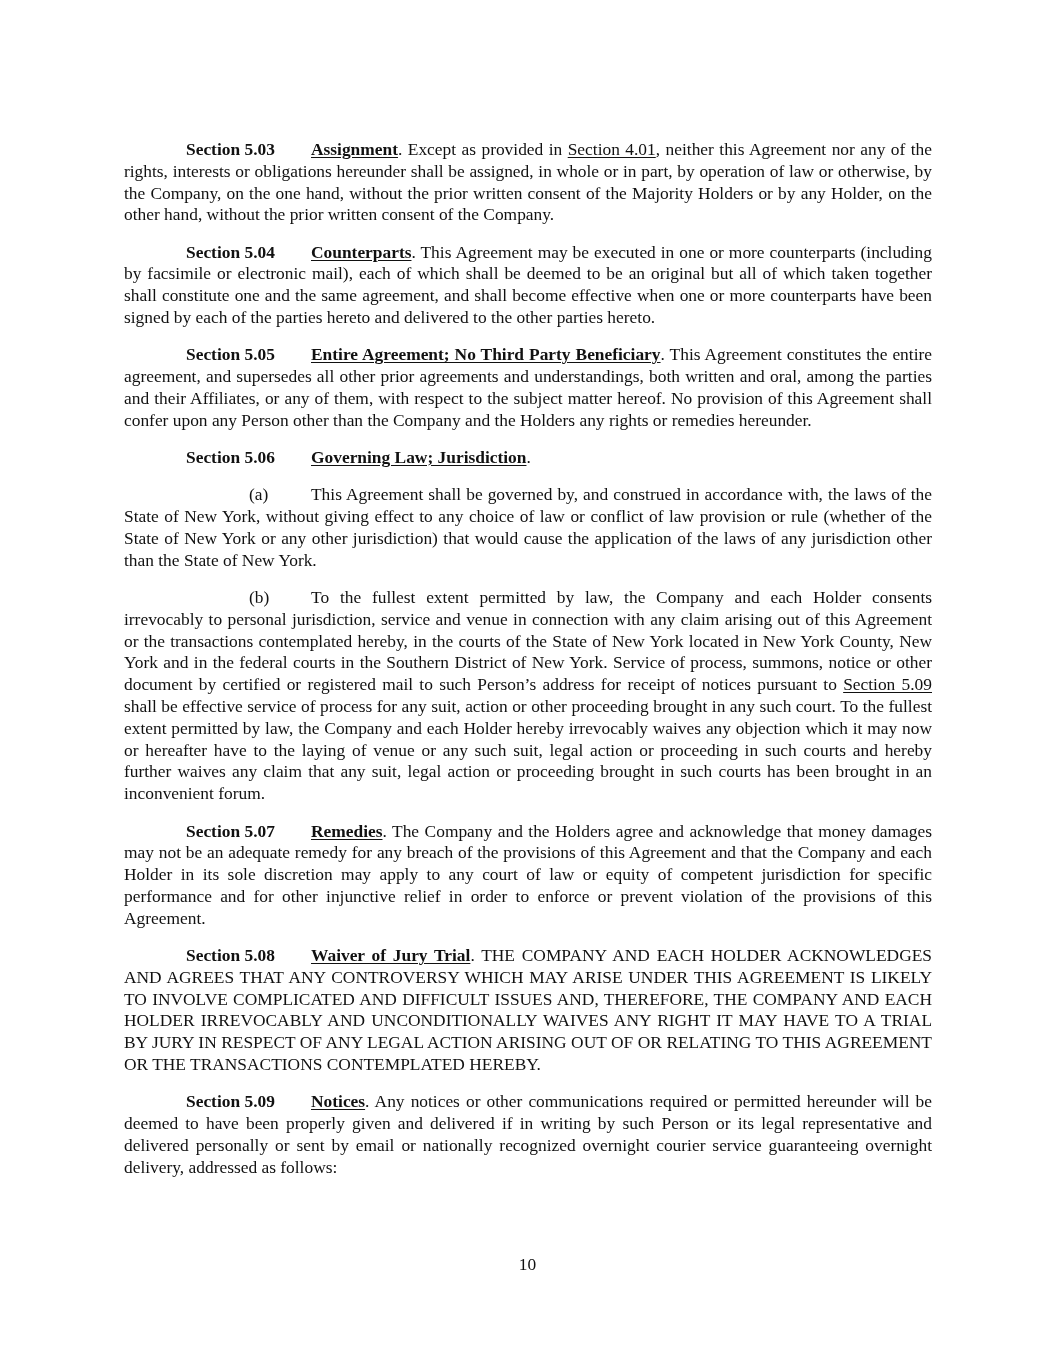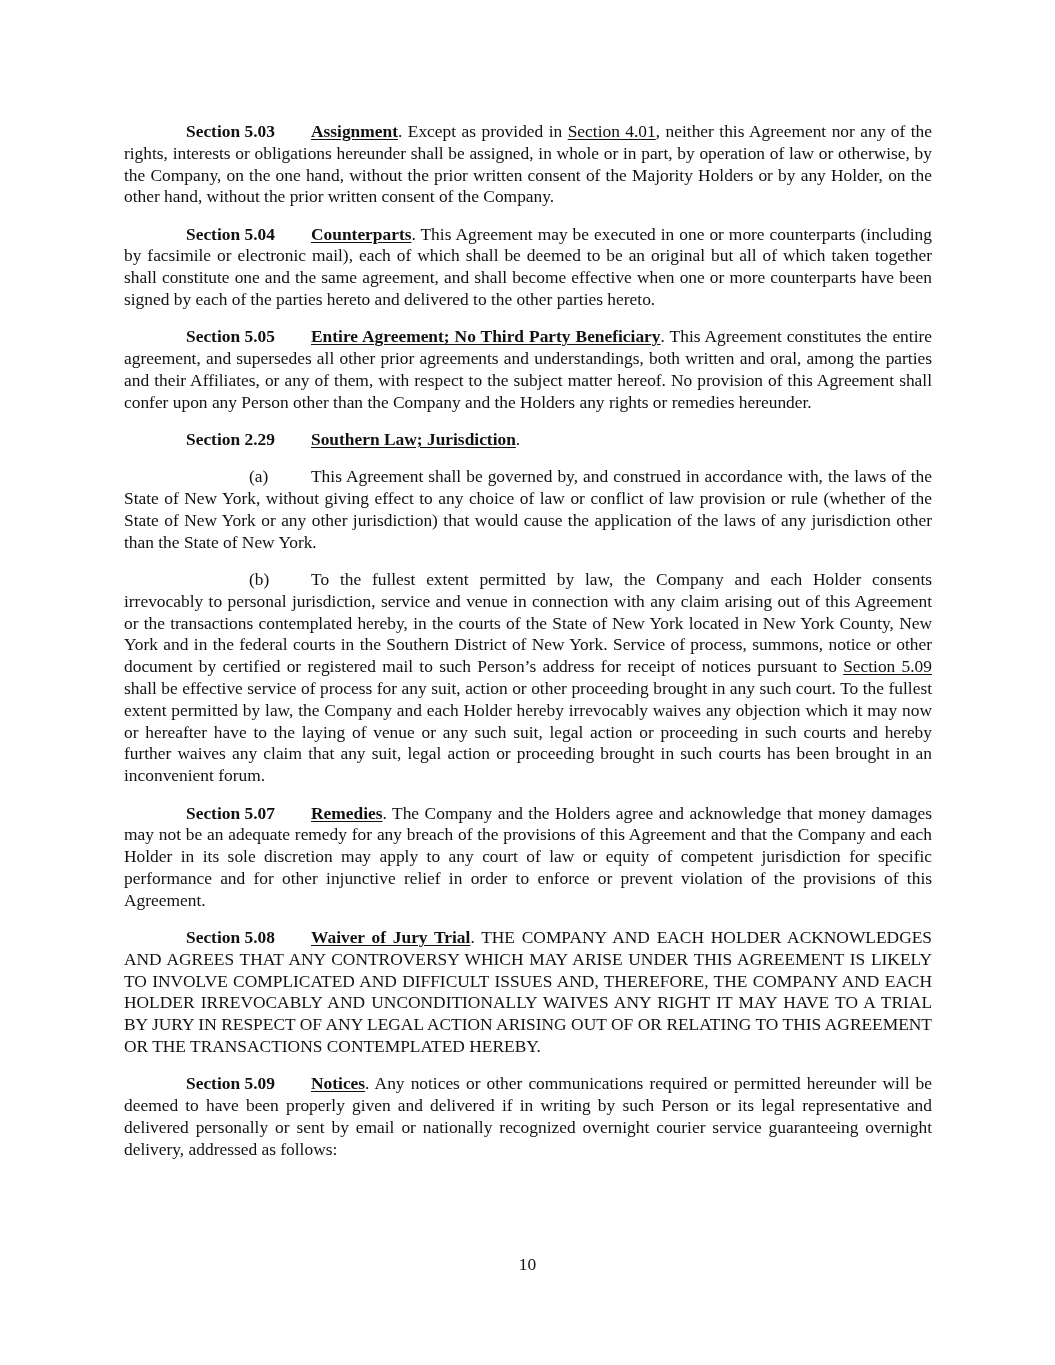"Section 5.03 Assignment. Except as" .page { top: 121px -> 139px }
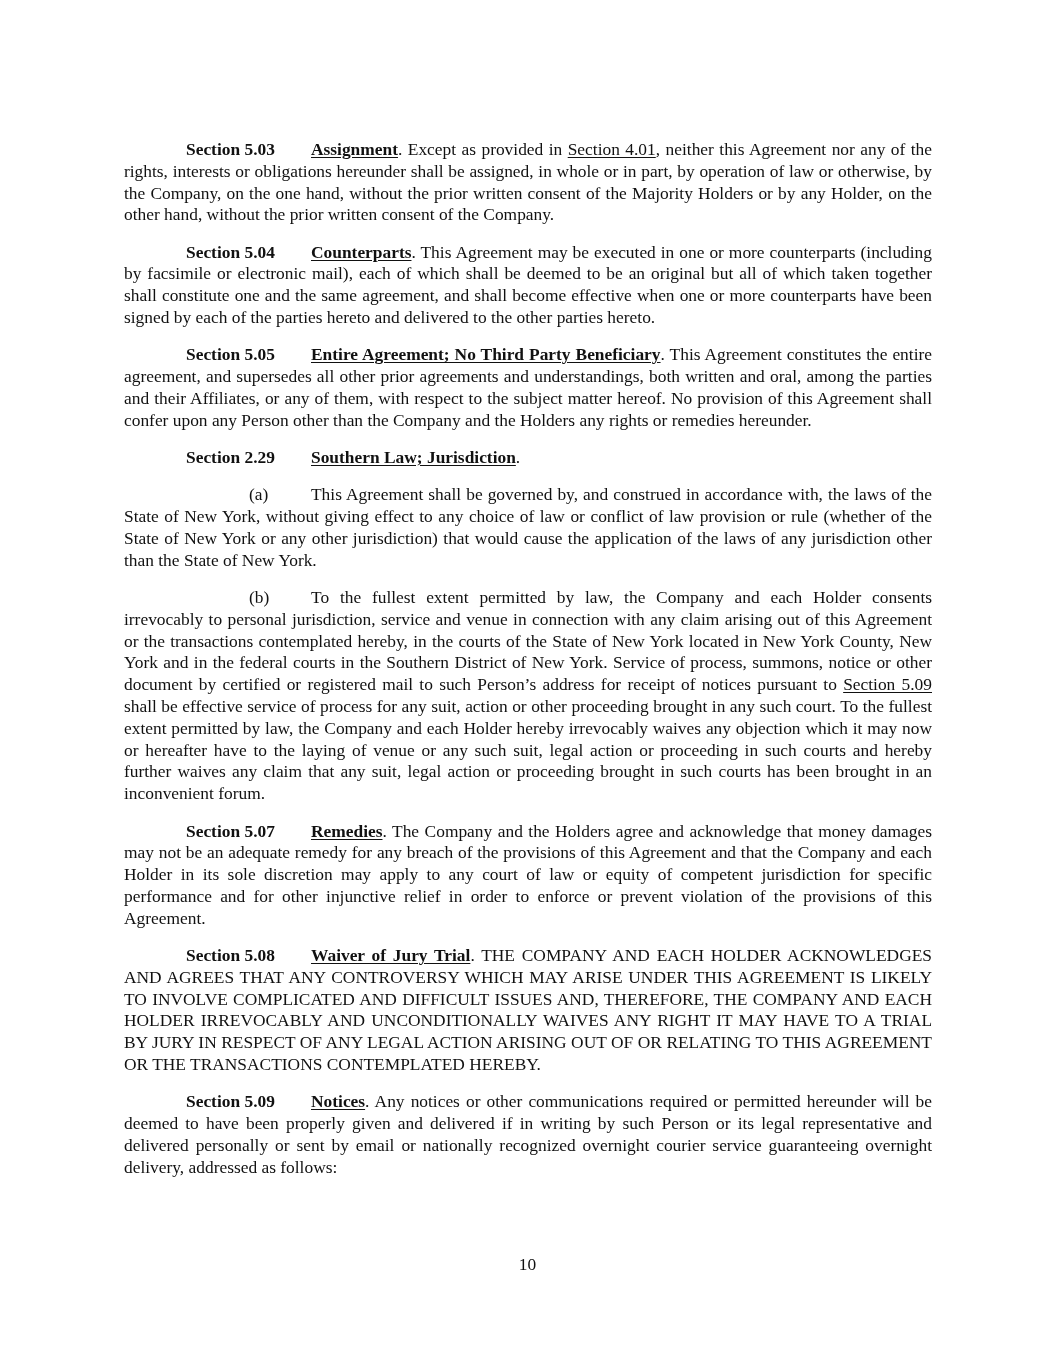"Section 2.29" span.sec-num { text: 2.29 -> 5.06 }
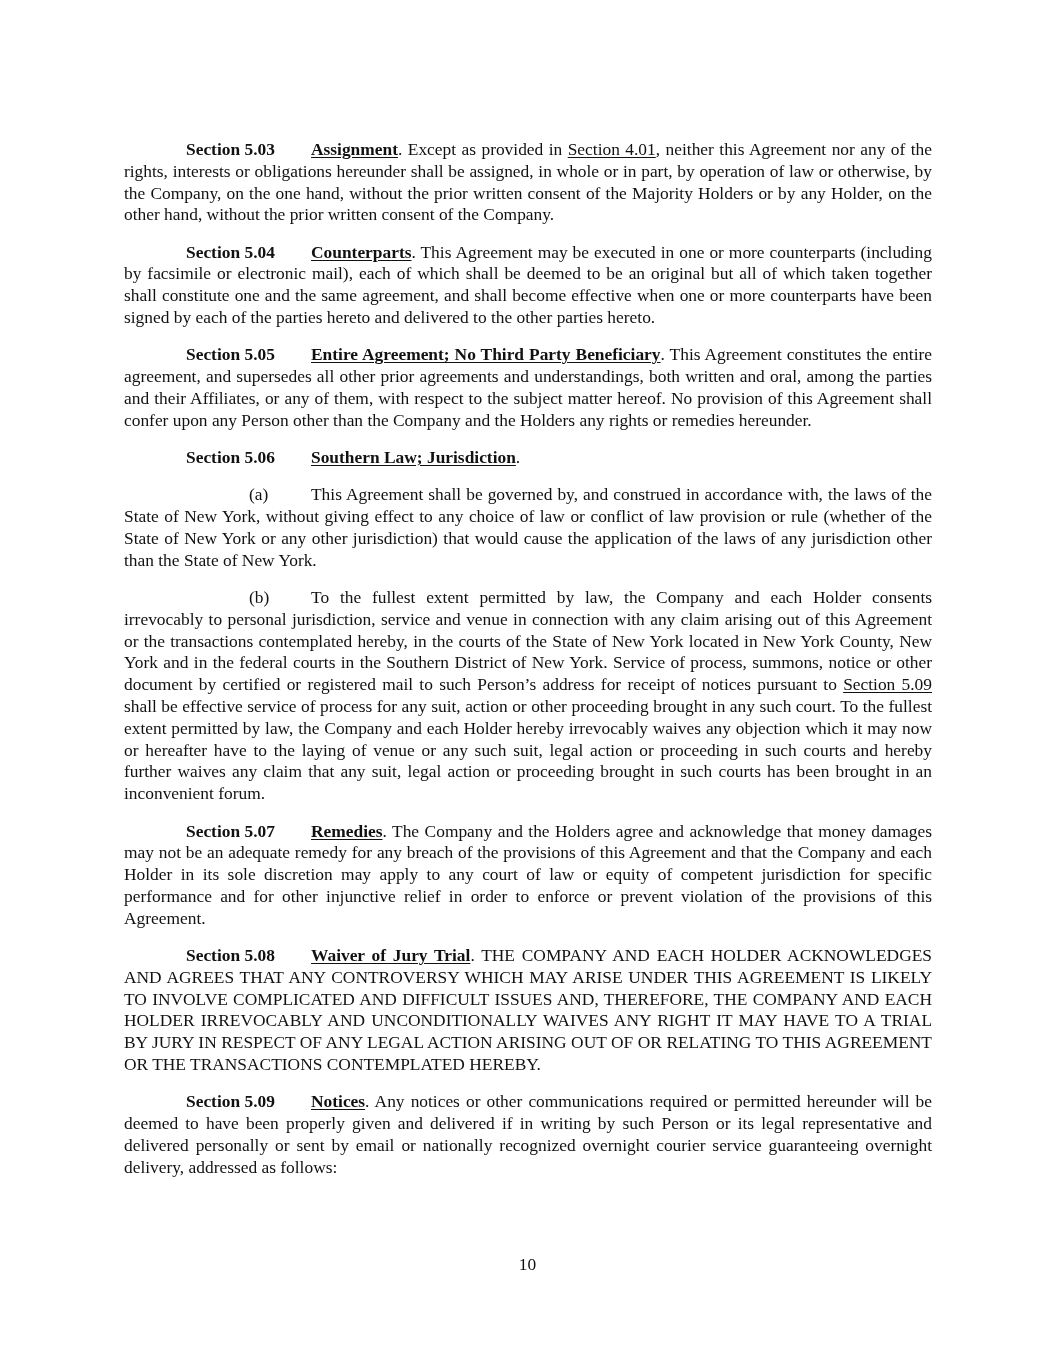"Southern Law; Jurisdiction" span.sec-title { text: Southern -> Governing }
